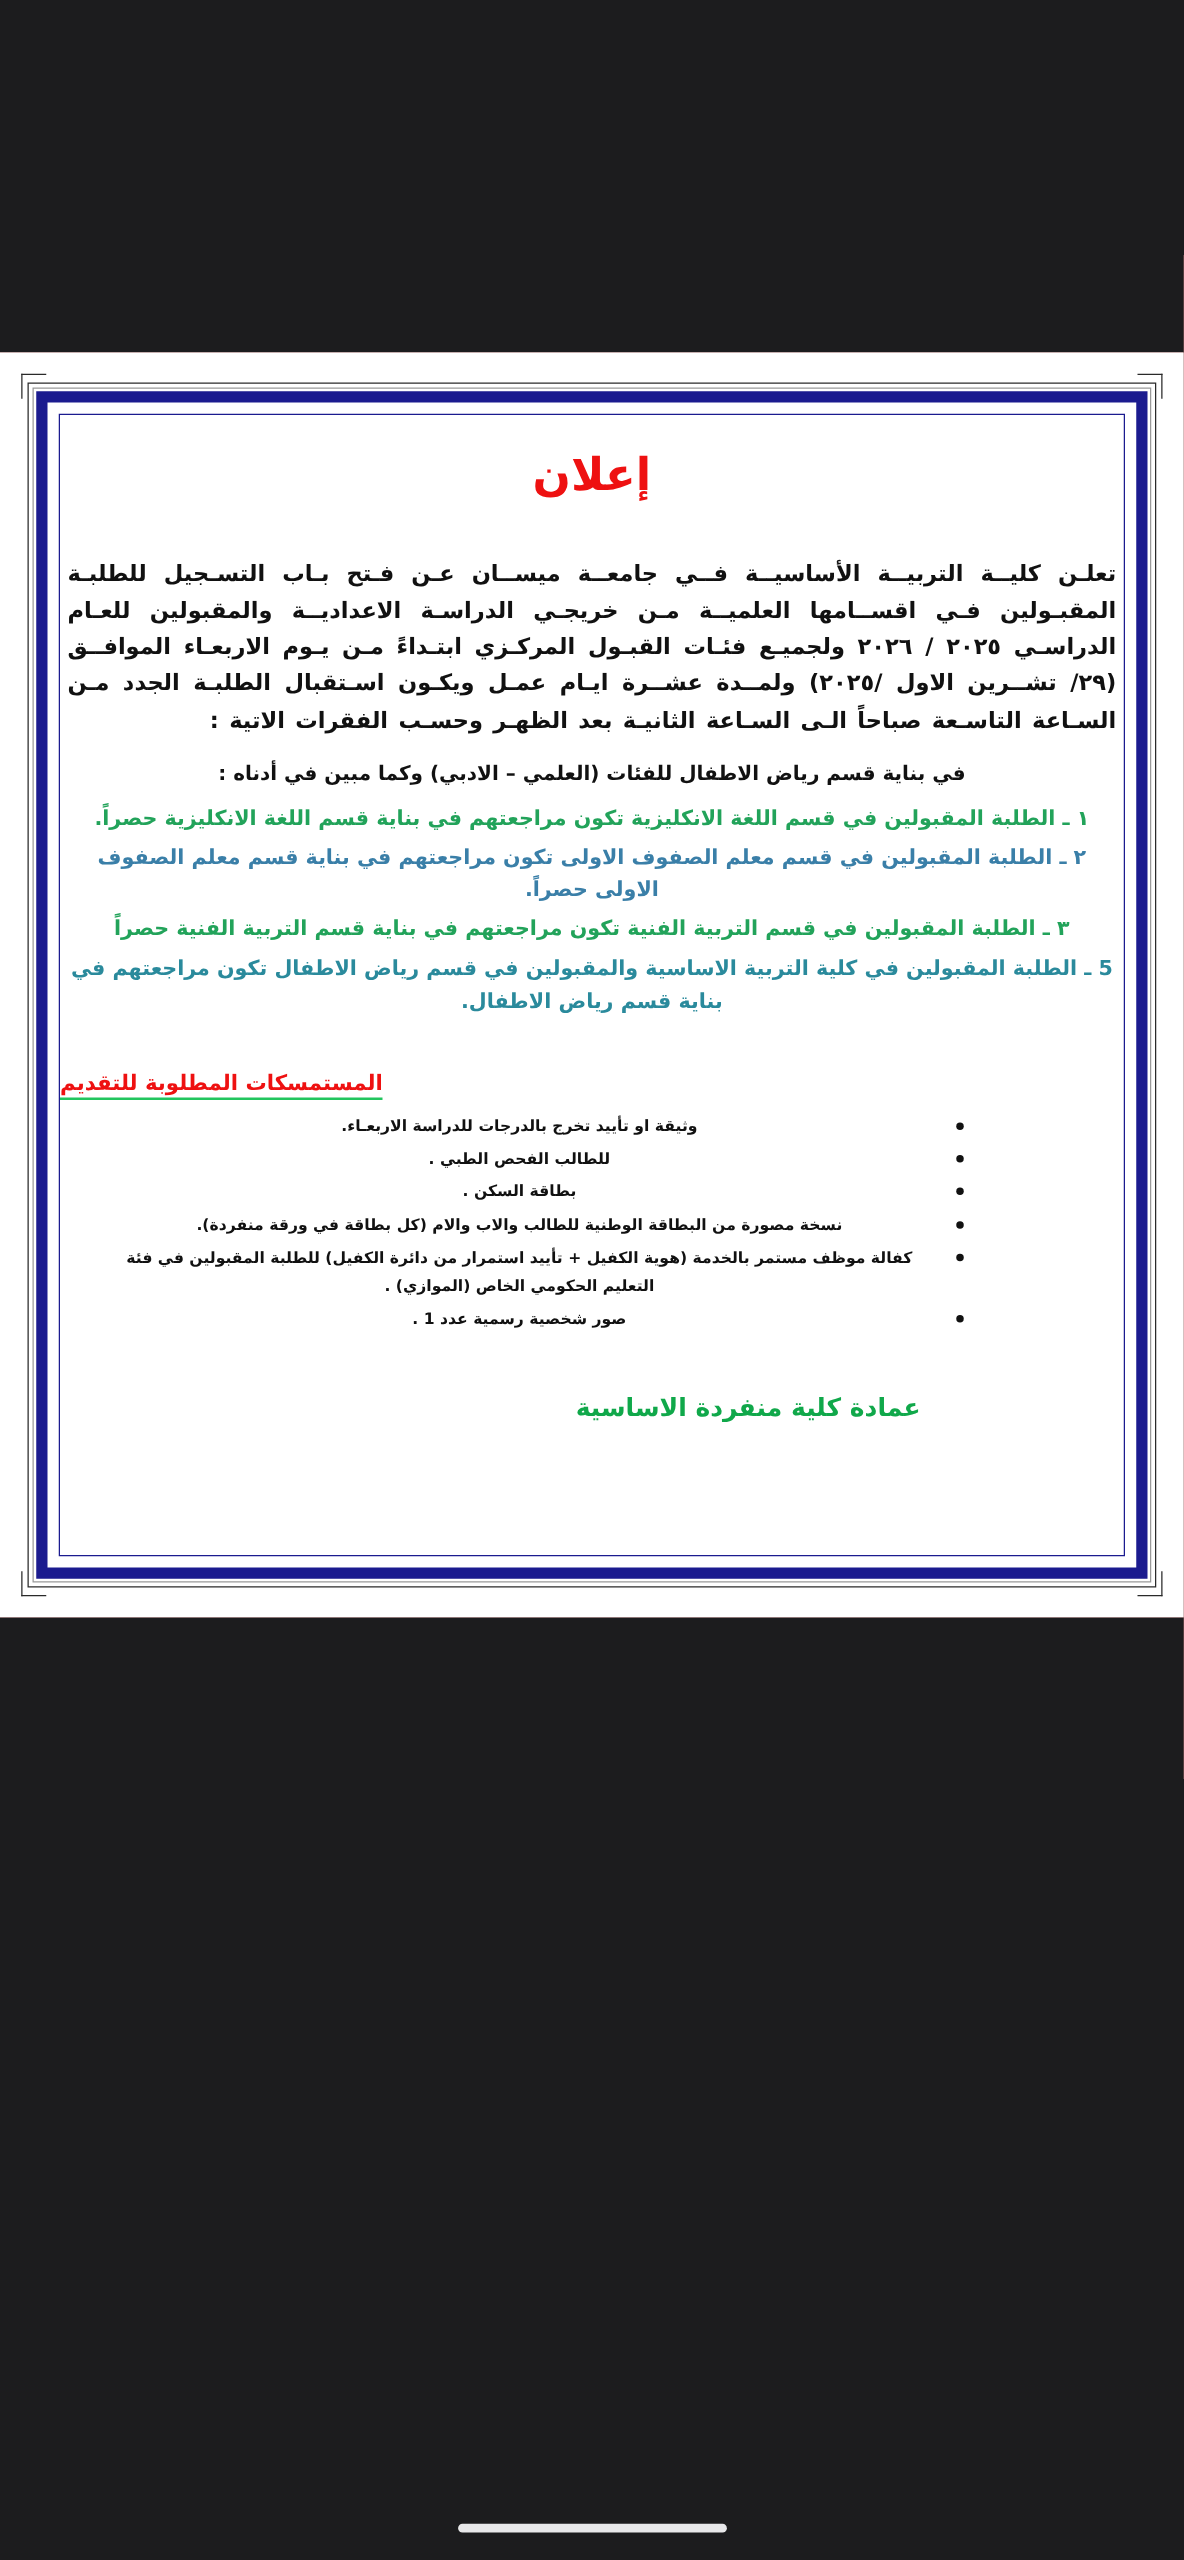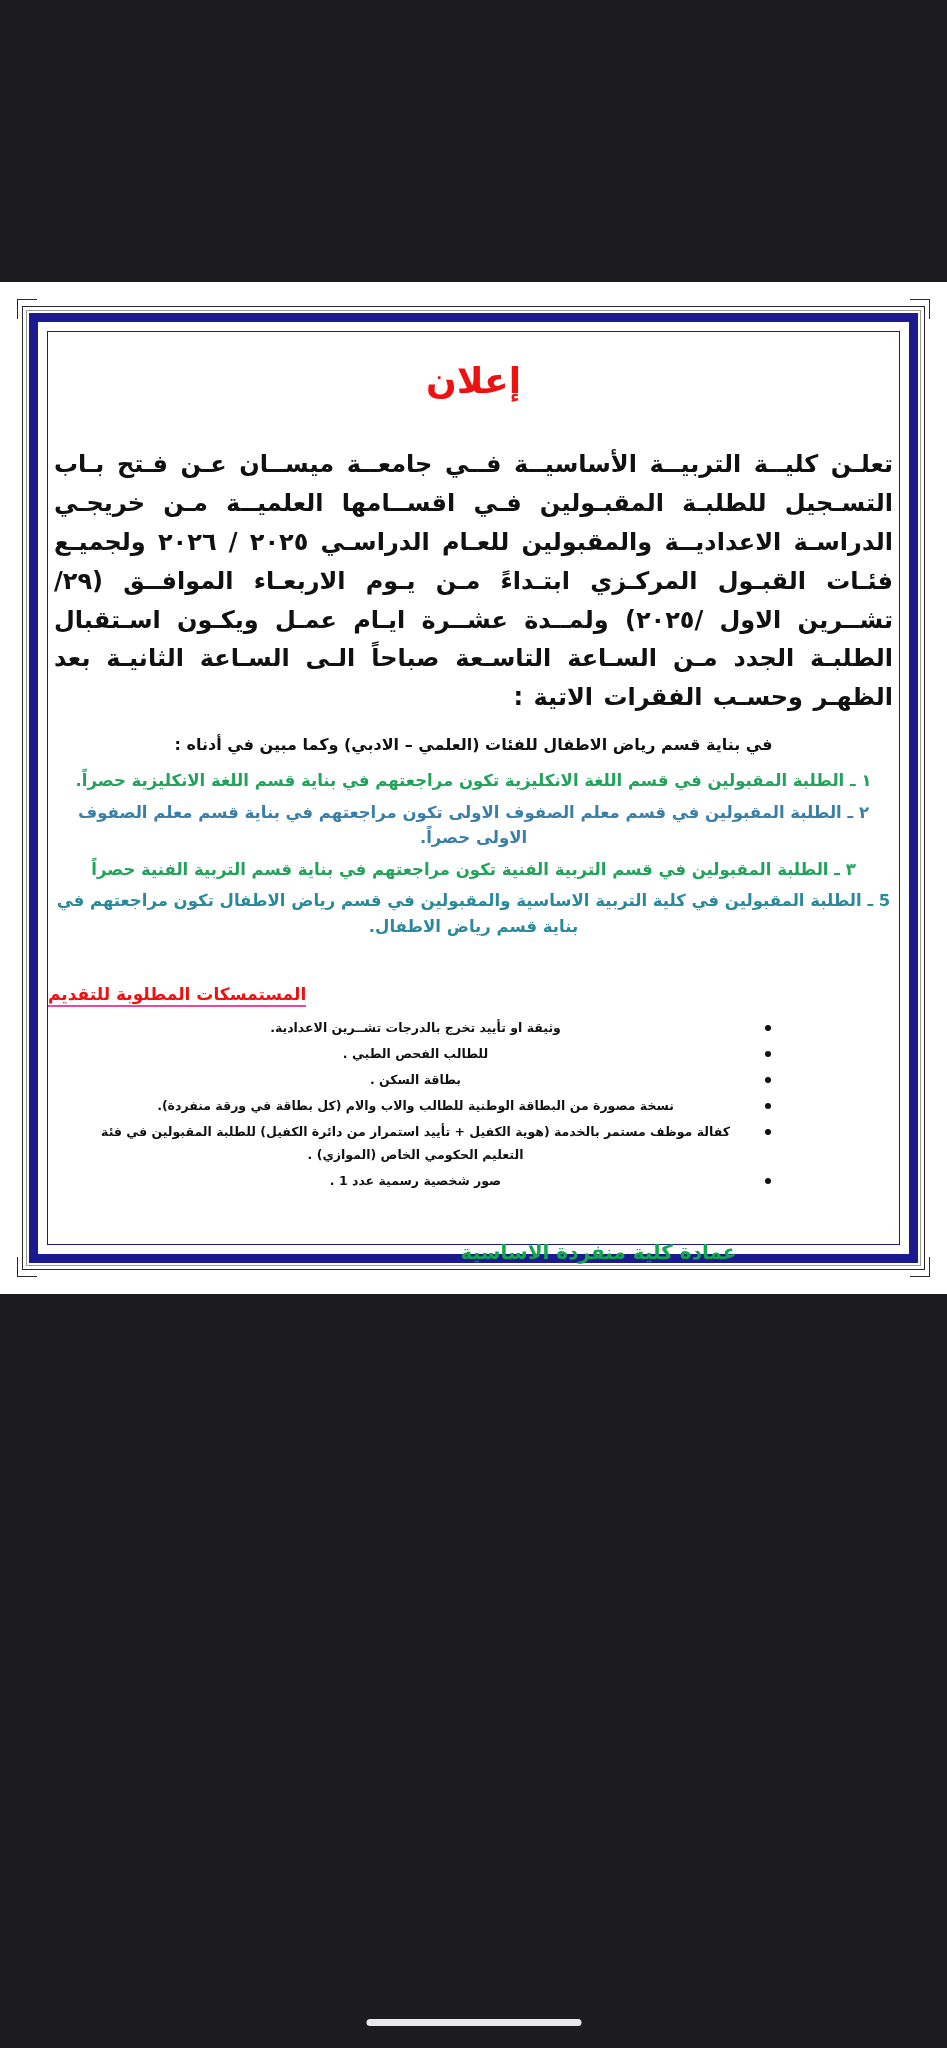"تعلـن كليــة التربيــة الأساسيــة فــي" .intro-para { font-size: 24px -> 18px }
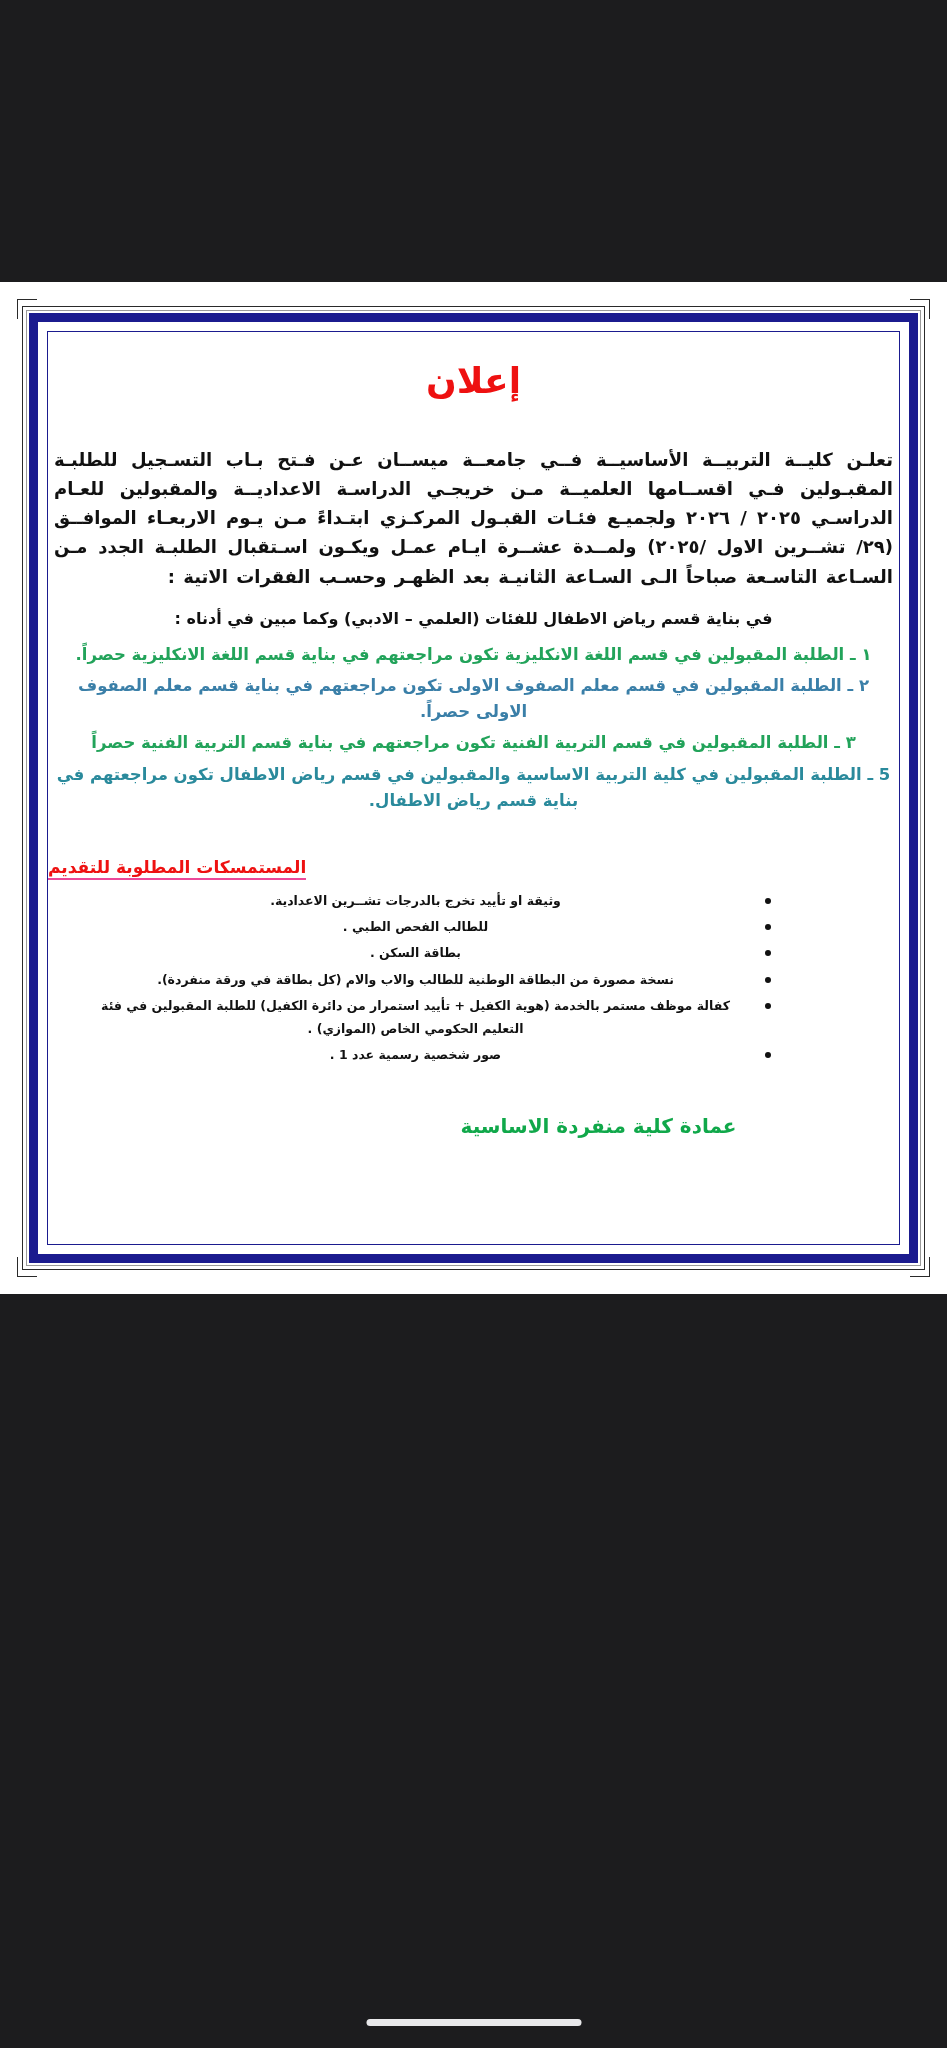"المستمسكات المطلوبة للتقديم" .docs-heading span { border-bottom: 2px solid #ec4899 -> 2px solid #22c55e }
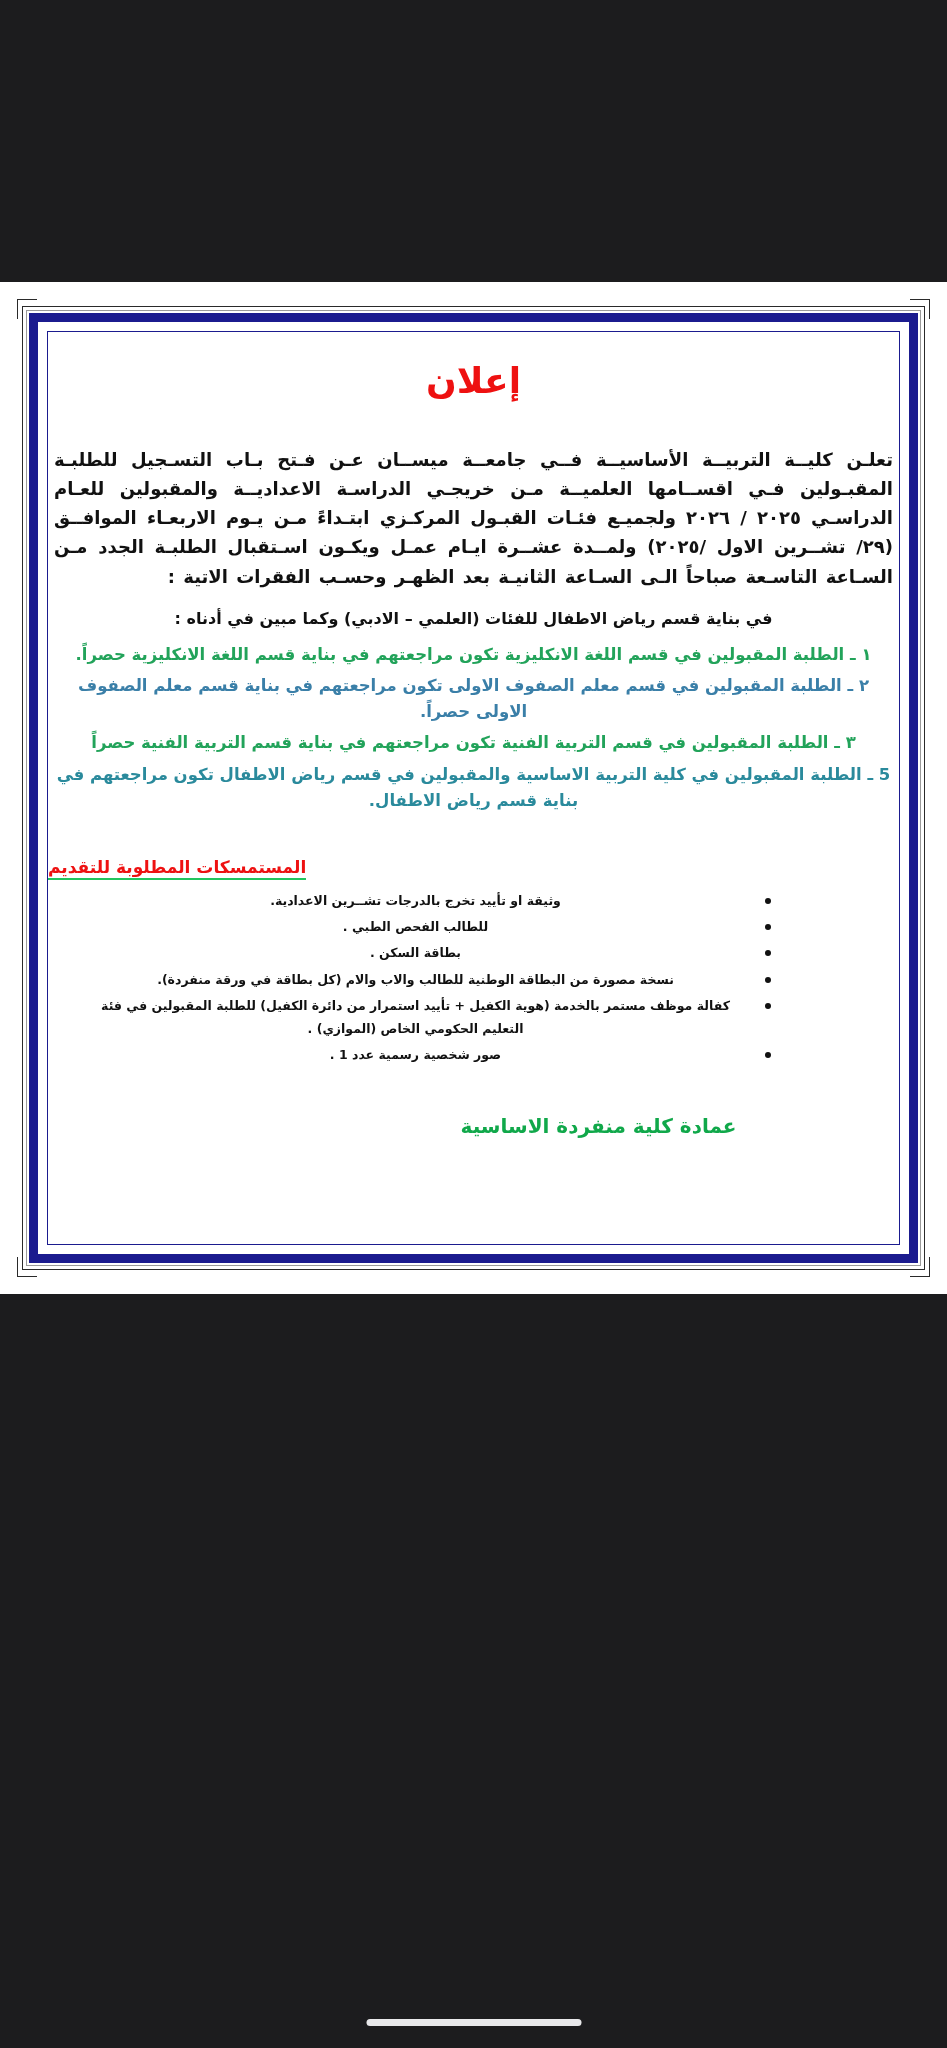"وثيقة او تأييد تخرج بالدرجات" span { text: تشــرين الاعدادية -> للدراسة الاربعـاء }
